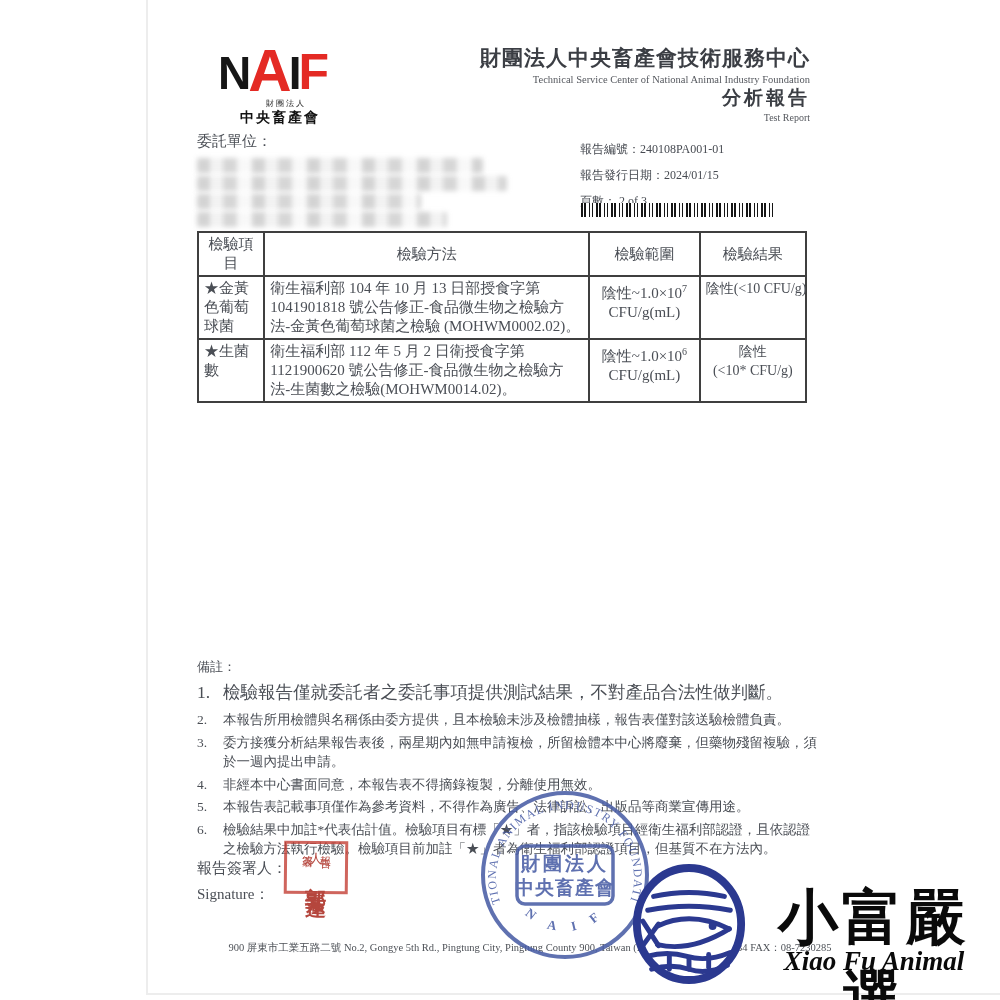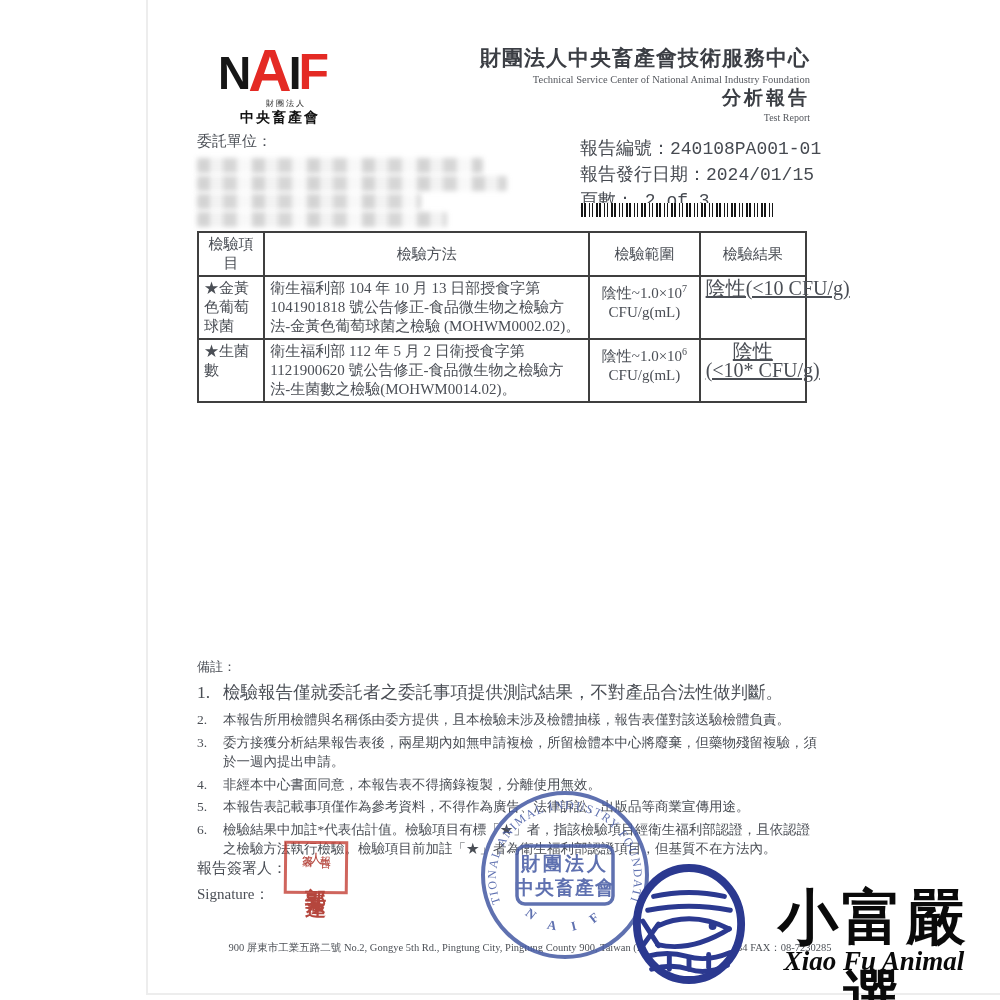"報告編號：240108PA001-01" .rinfo { font-family: Liberation Mono, monospace -> none; font-size: 18px -> 12px }
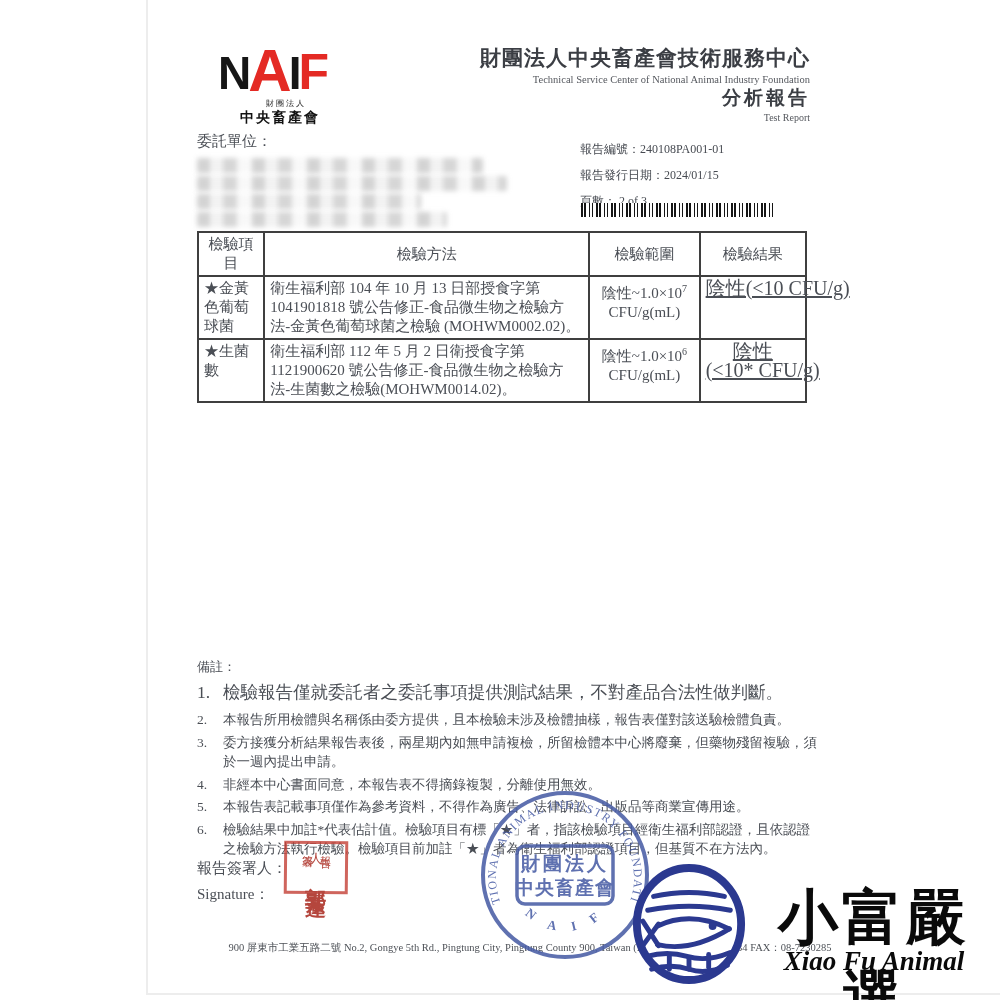"陰性(<10 CFU/g)" .res-nowrap { font-size: 20px -> 14px; text-decoration: underline -> none }
